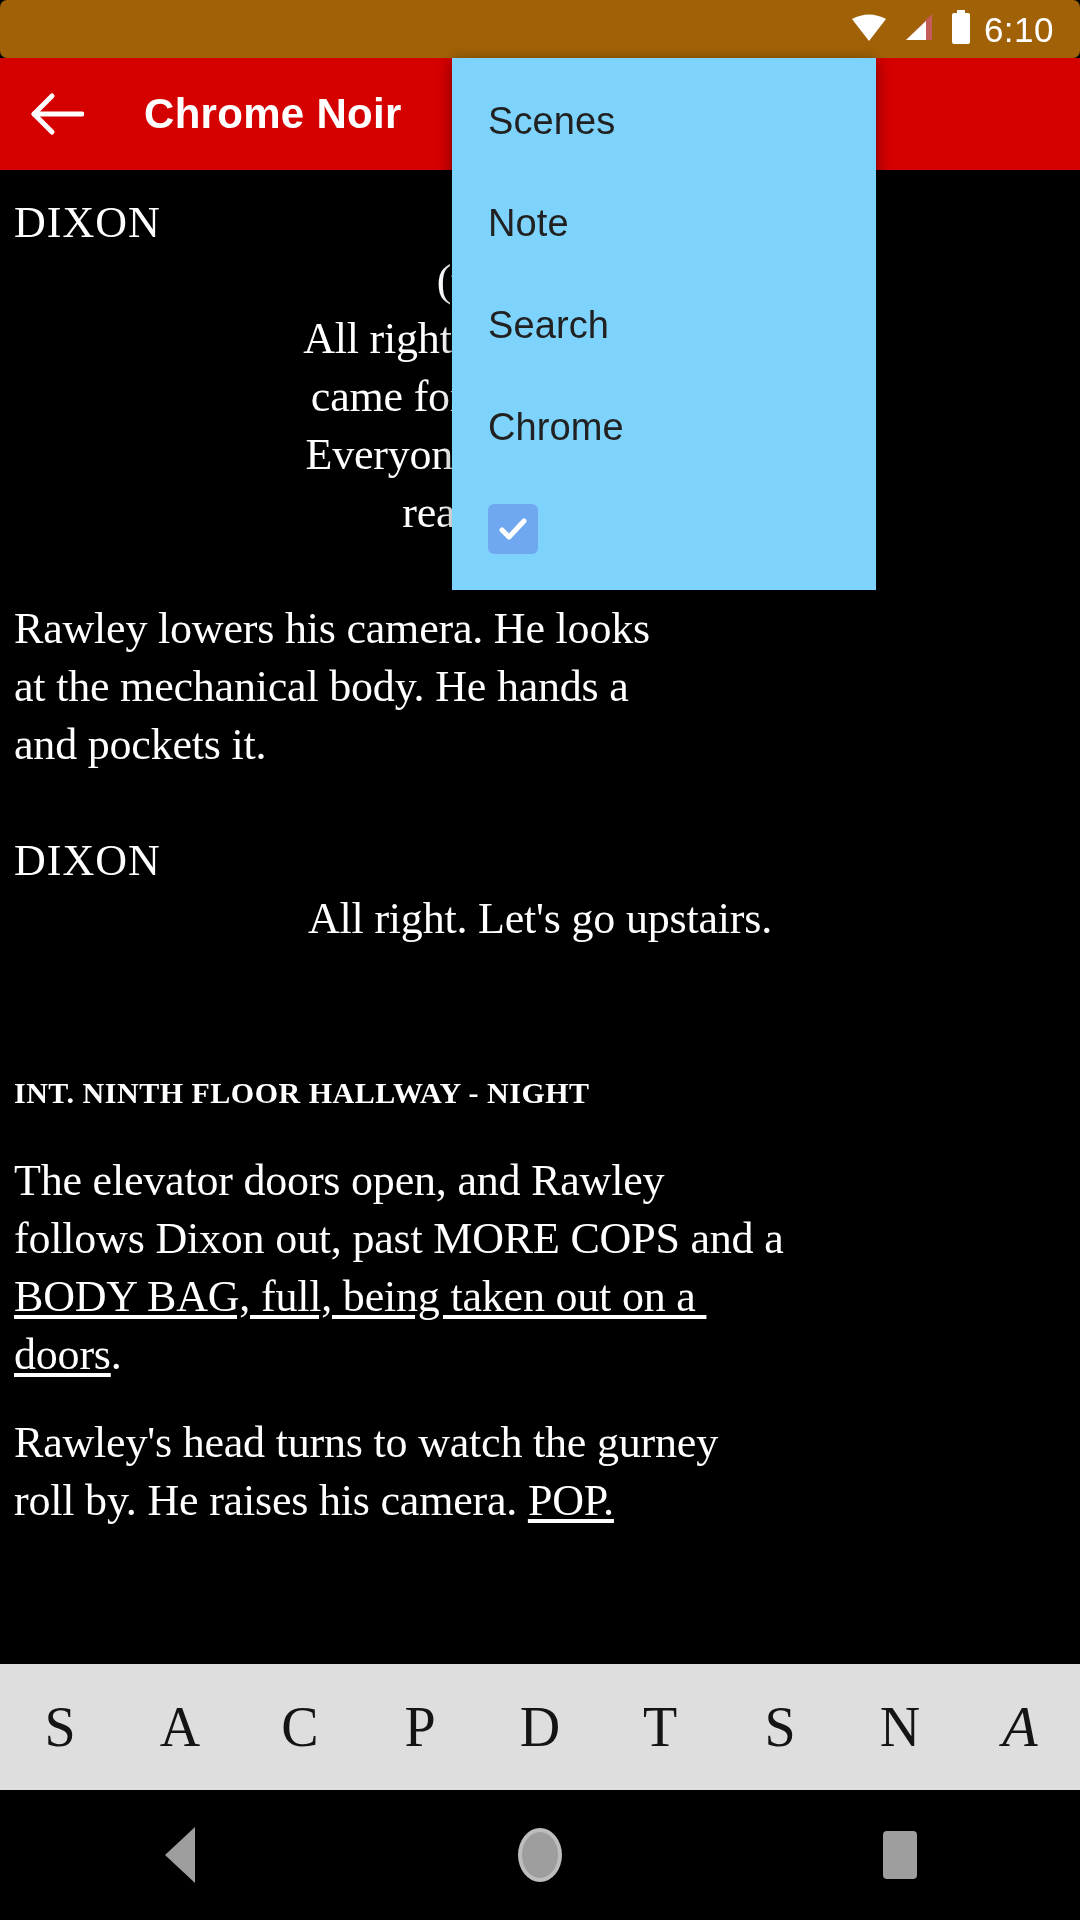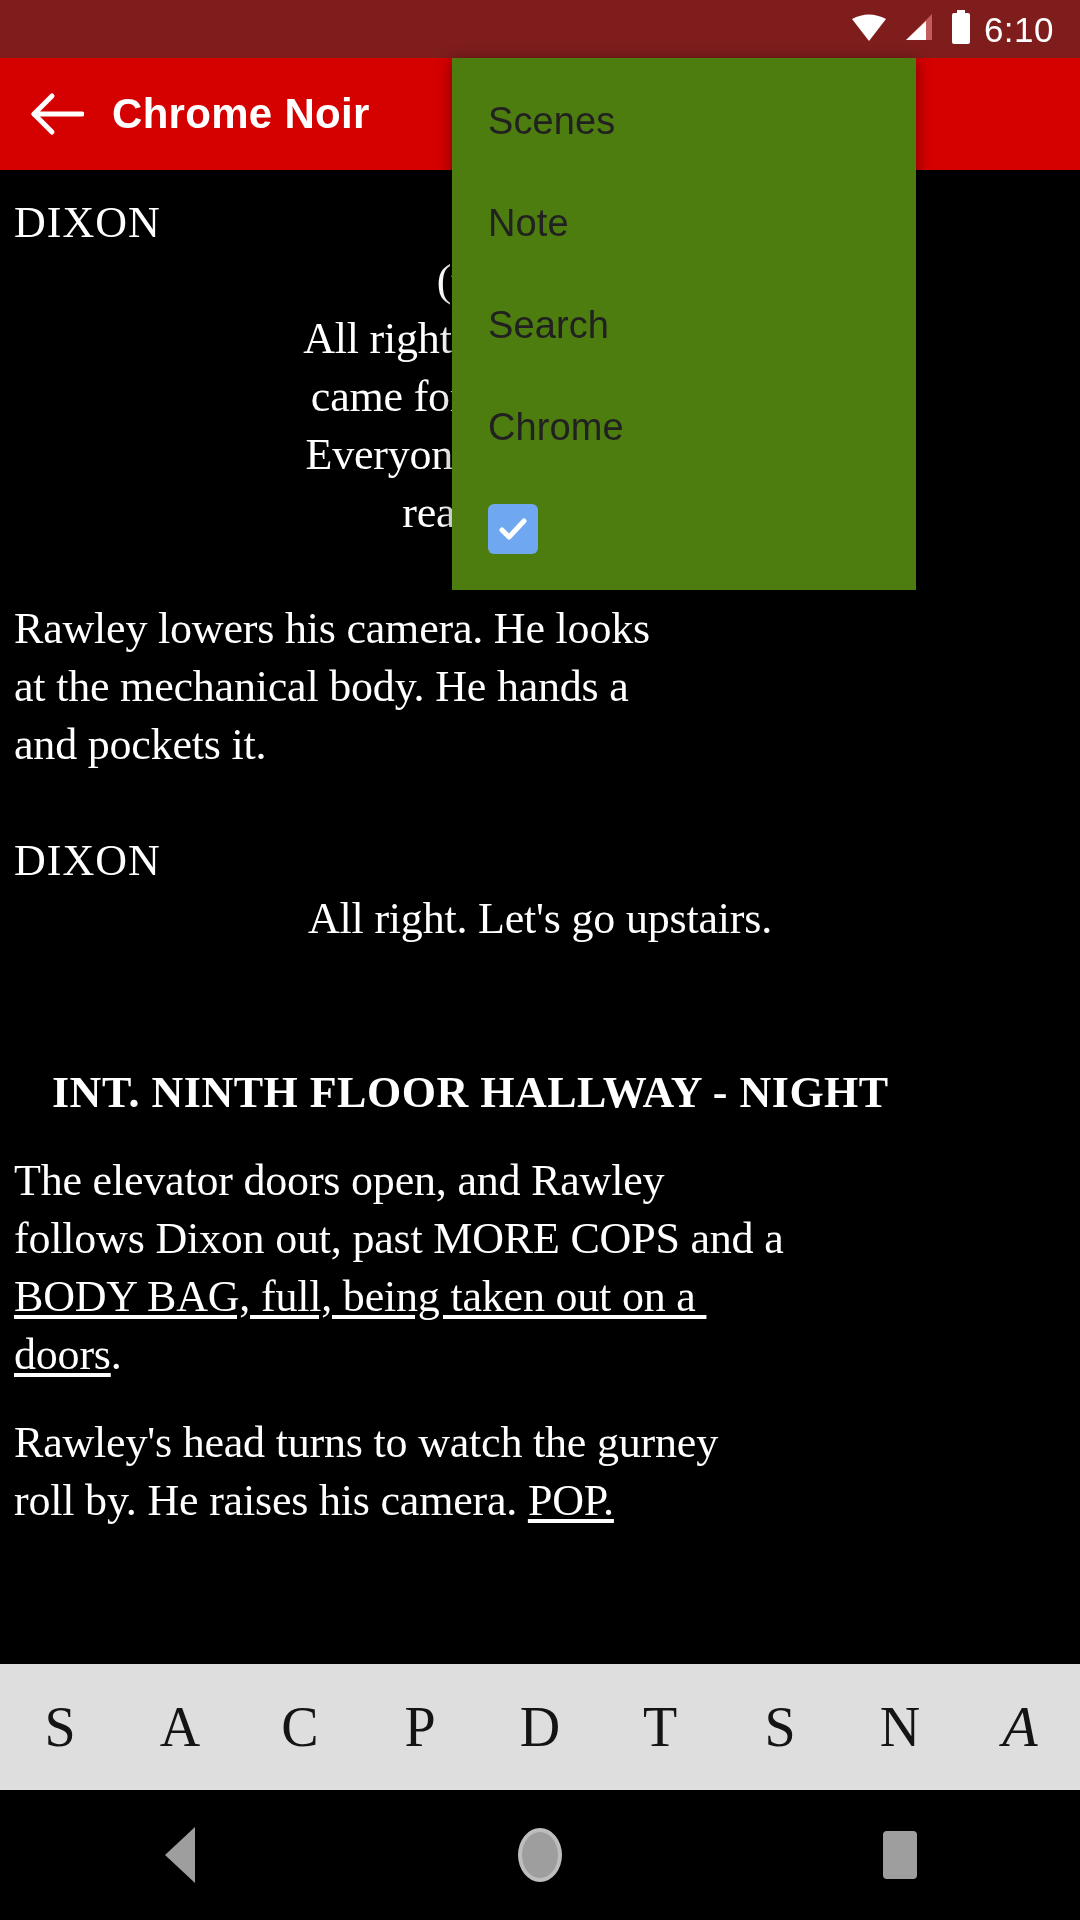"6:10" .status-bar { background: #7f1d1d -> #a16207; border-radius: none -> 7px }
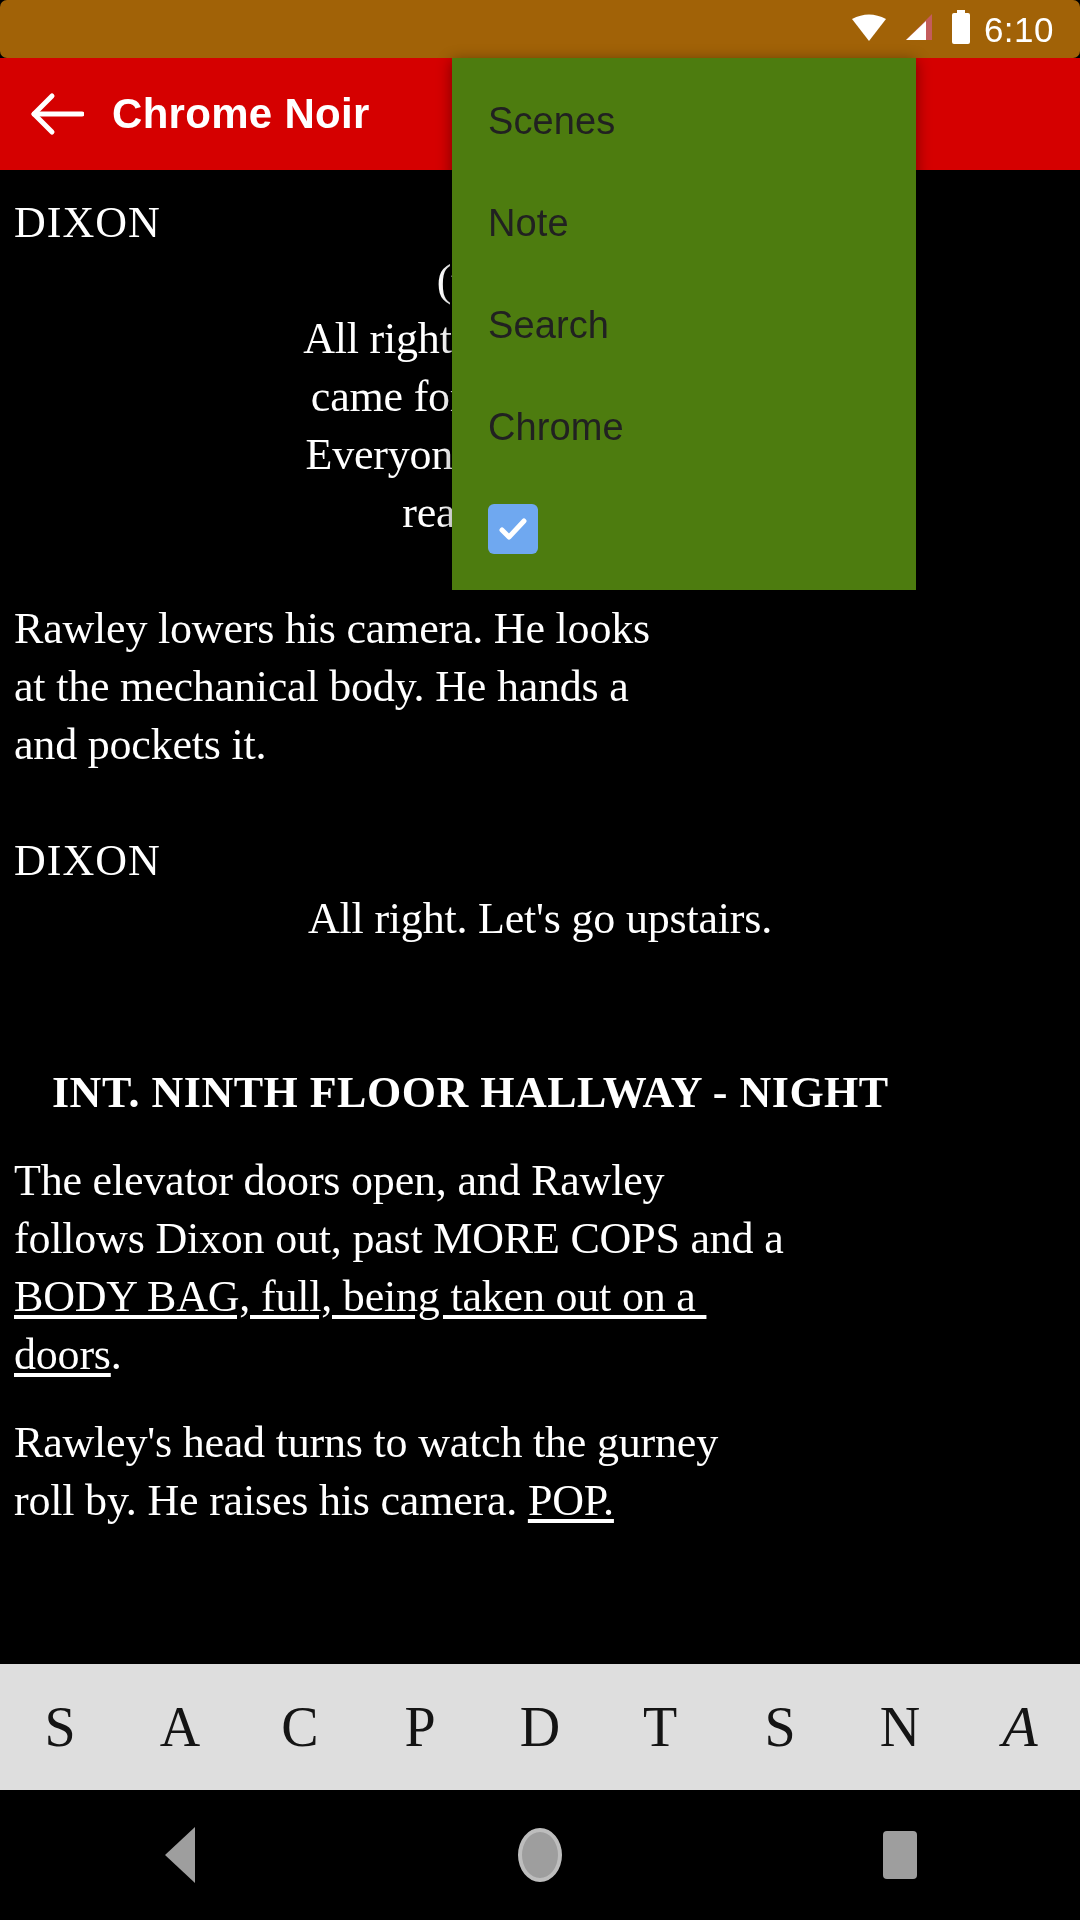"Chrome Noir" .app-title { margin-left: none -> 32px }
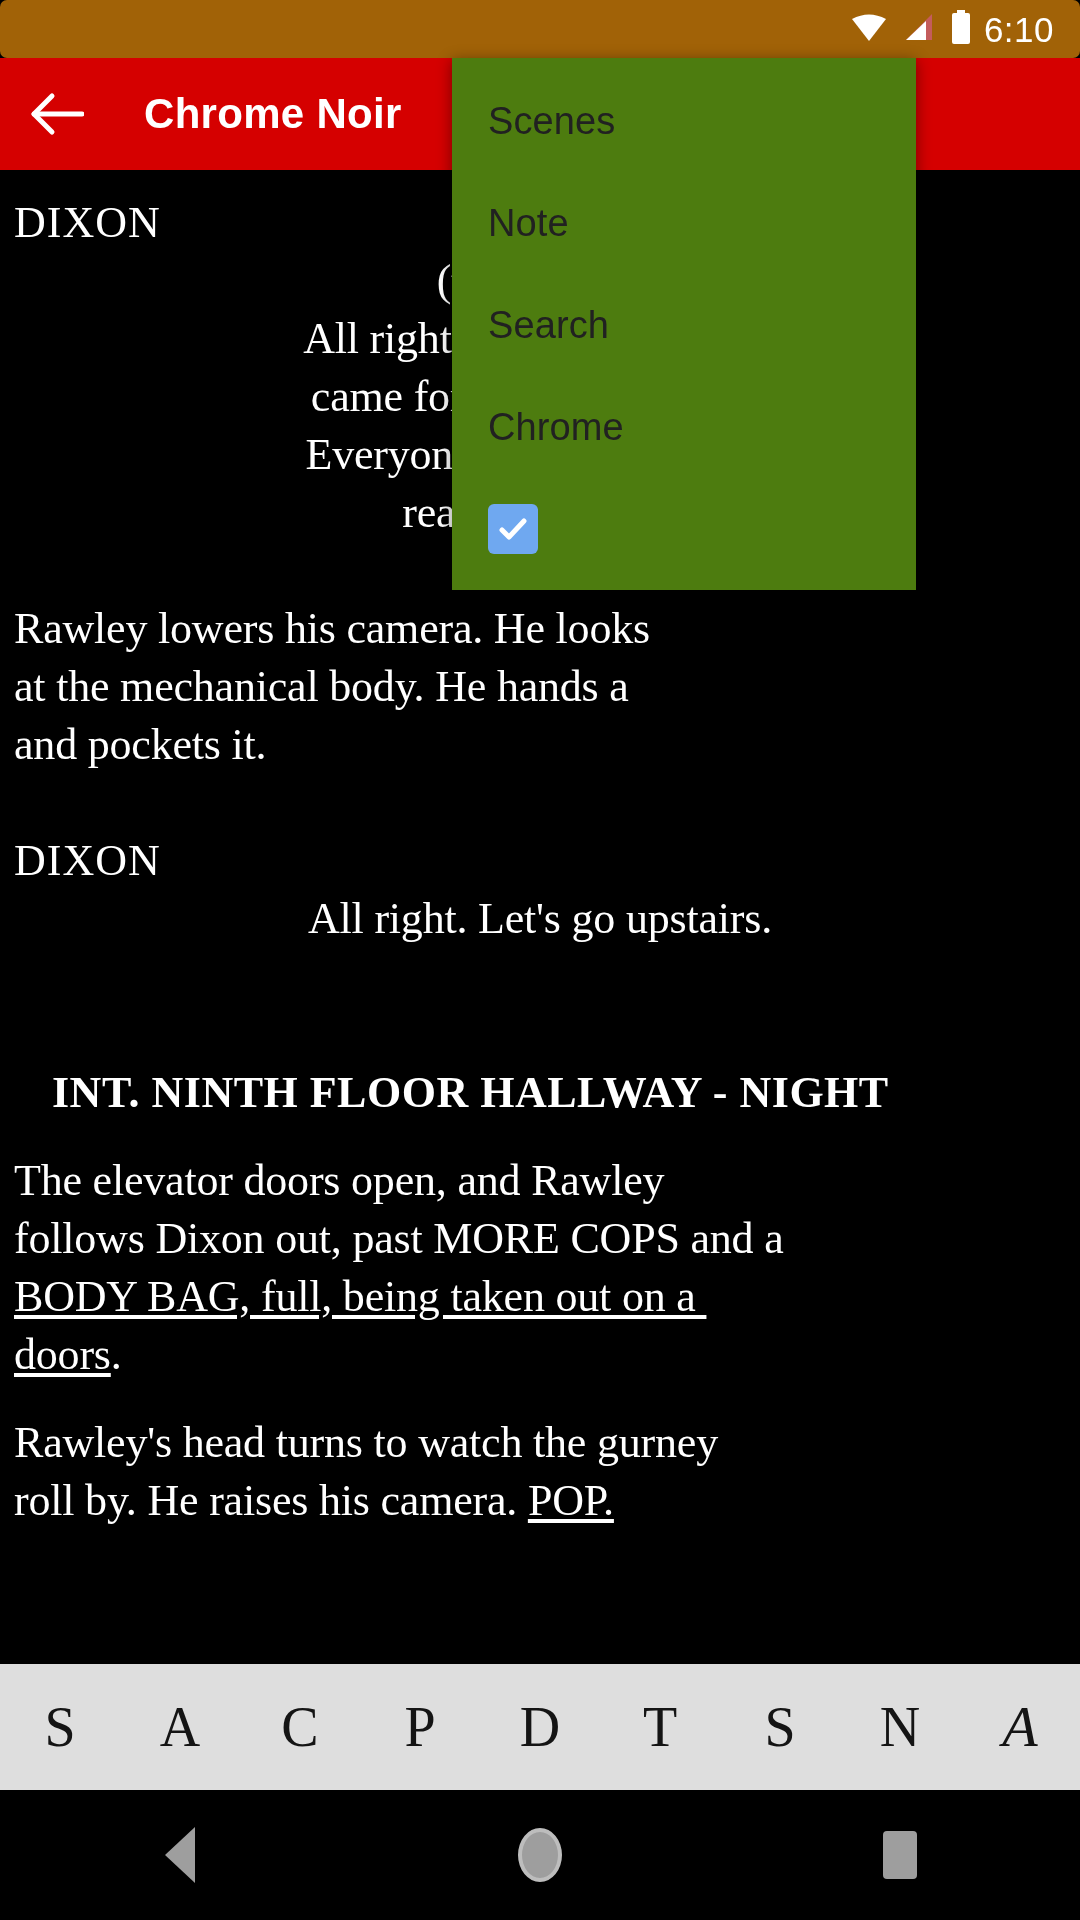"Scenes" .menu { background: #4d7c0f -> #7dd3fc; width: 464px -> 424px }
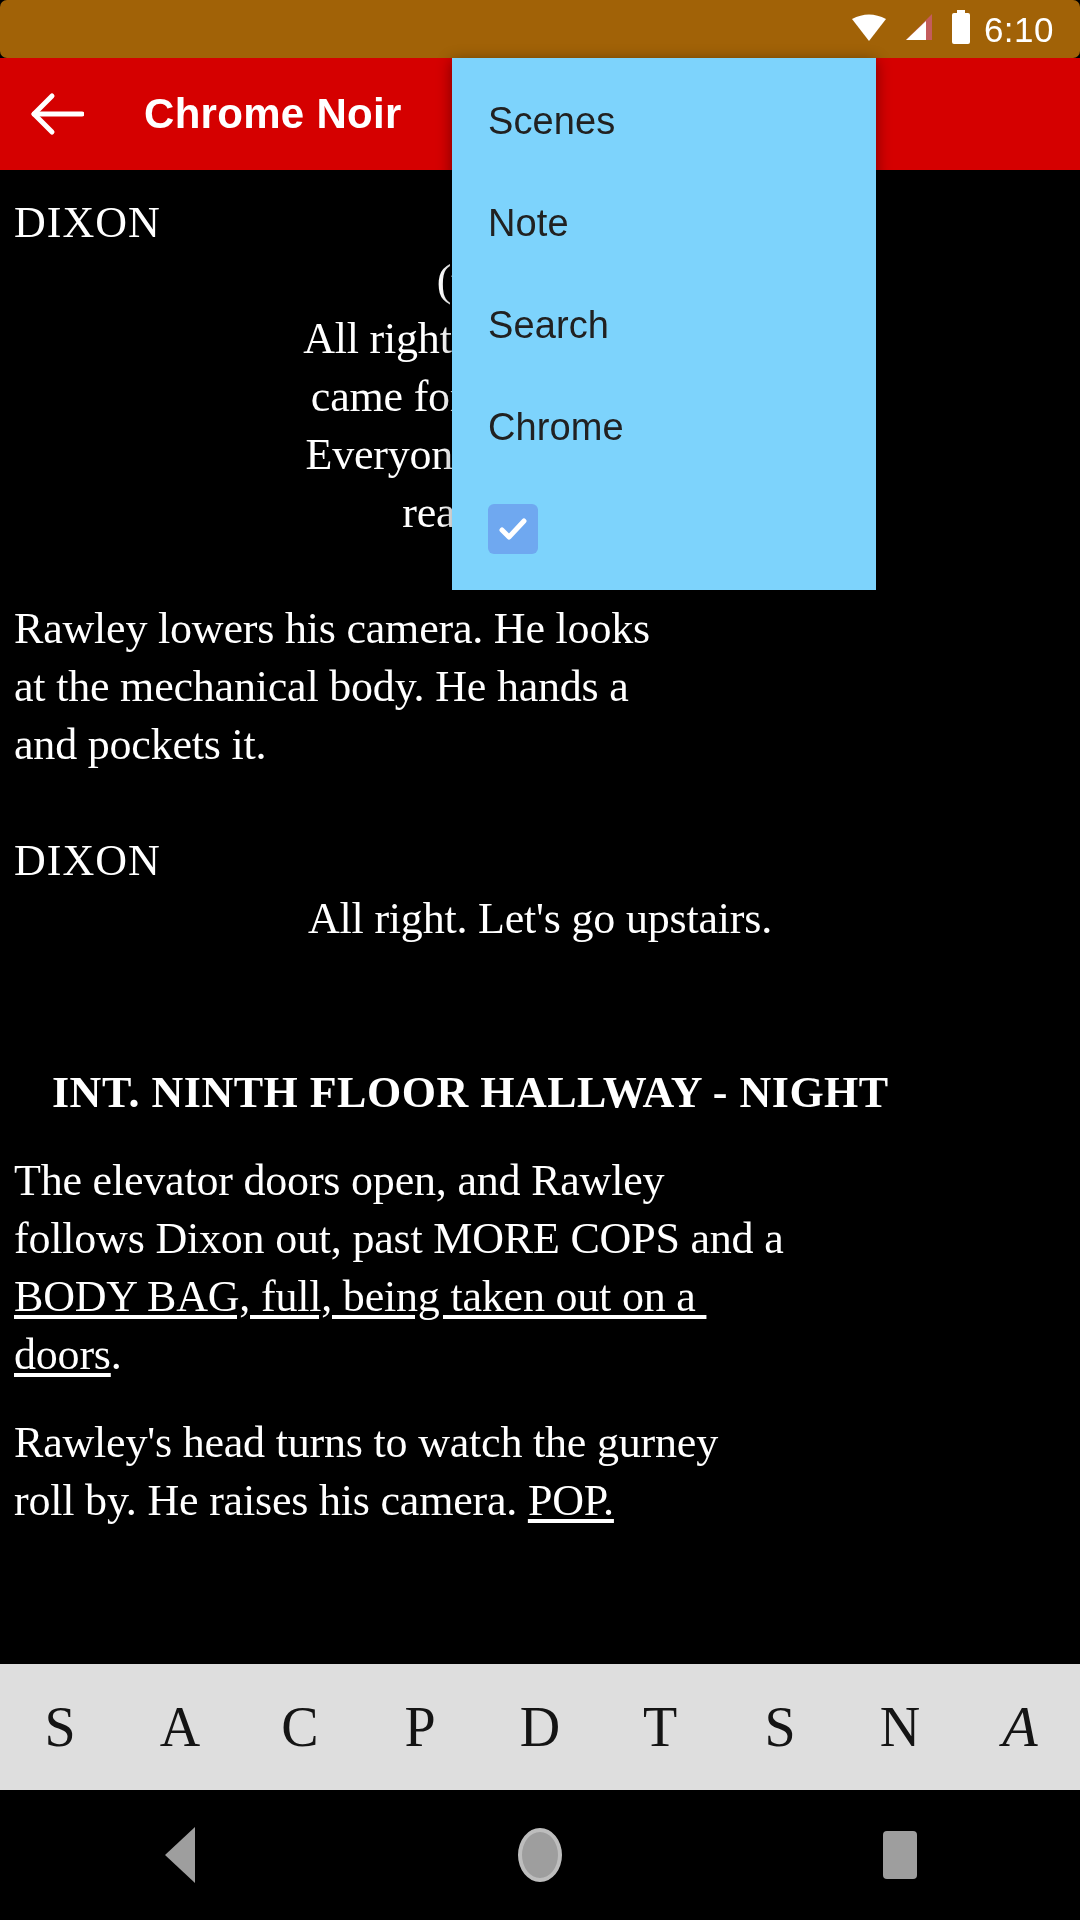"INT. NINTH FLOOR HALLWAY -" .slug { font-size: 44px -> 30px; margin-left: 38px -> none }
